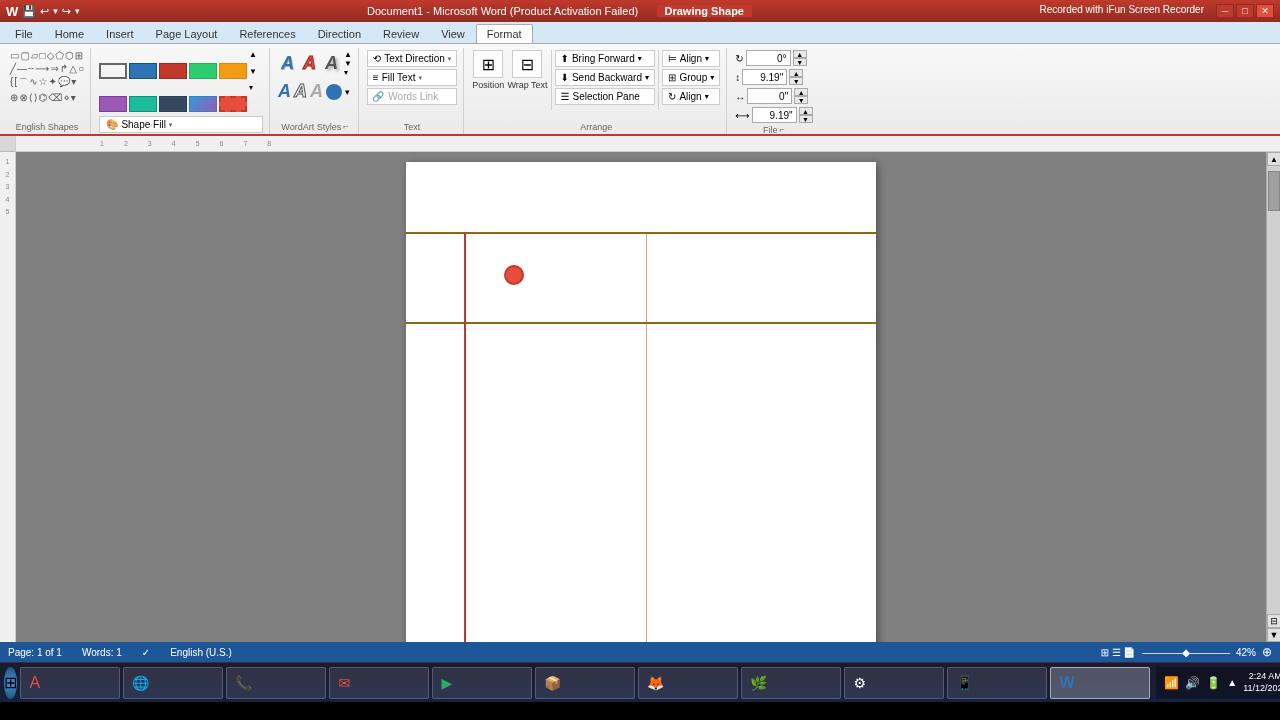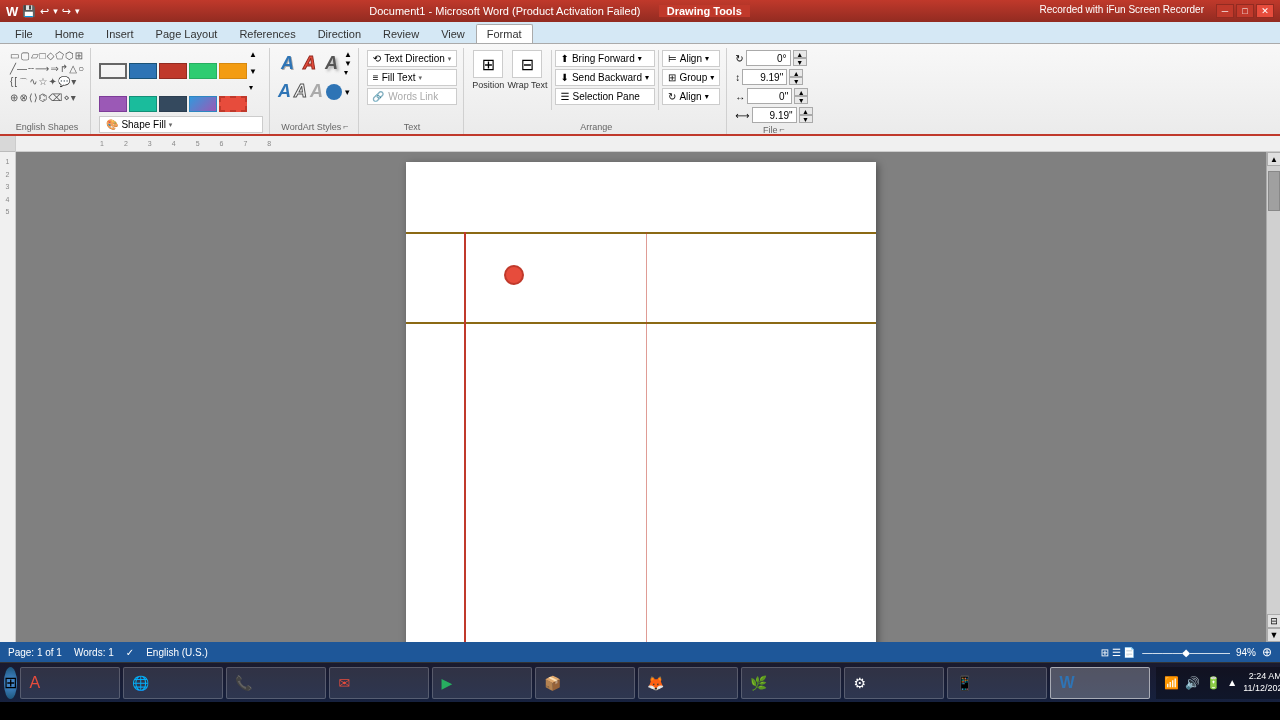"Drawing Tools" span { text: Tools -> Shape }
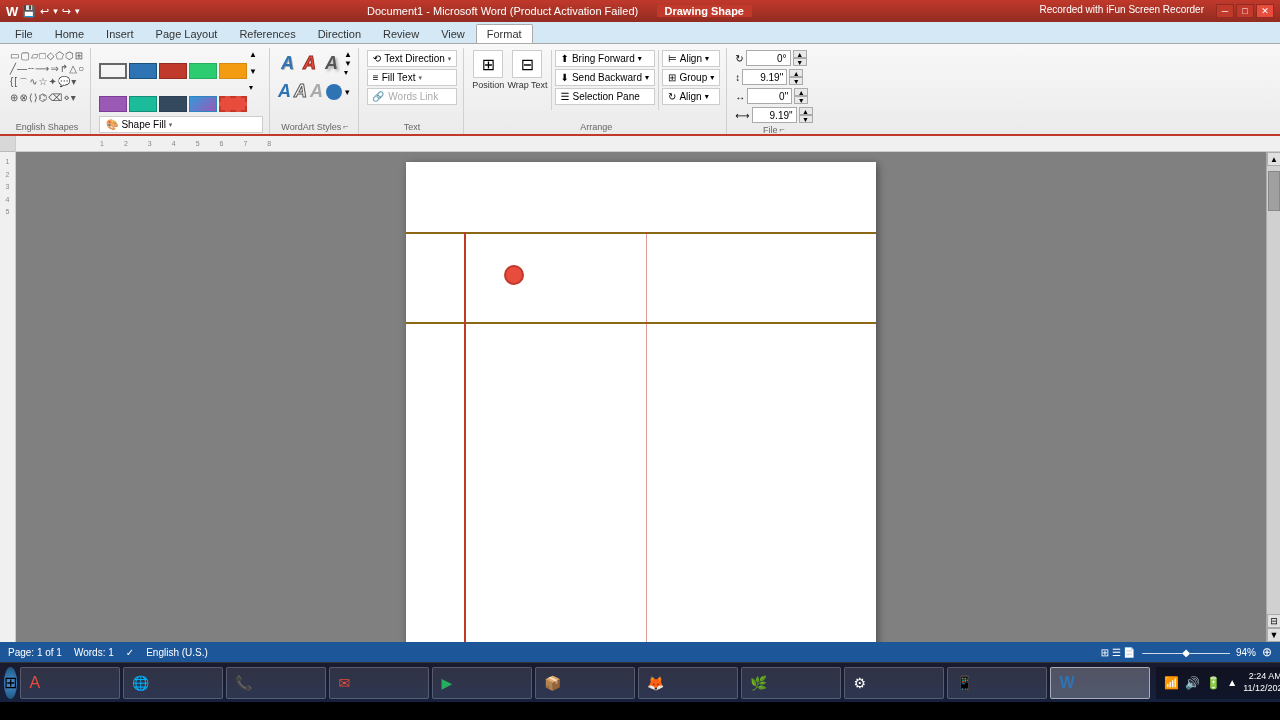"Page: 1 of 1" #status-left { gap: 12px -> 20px }
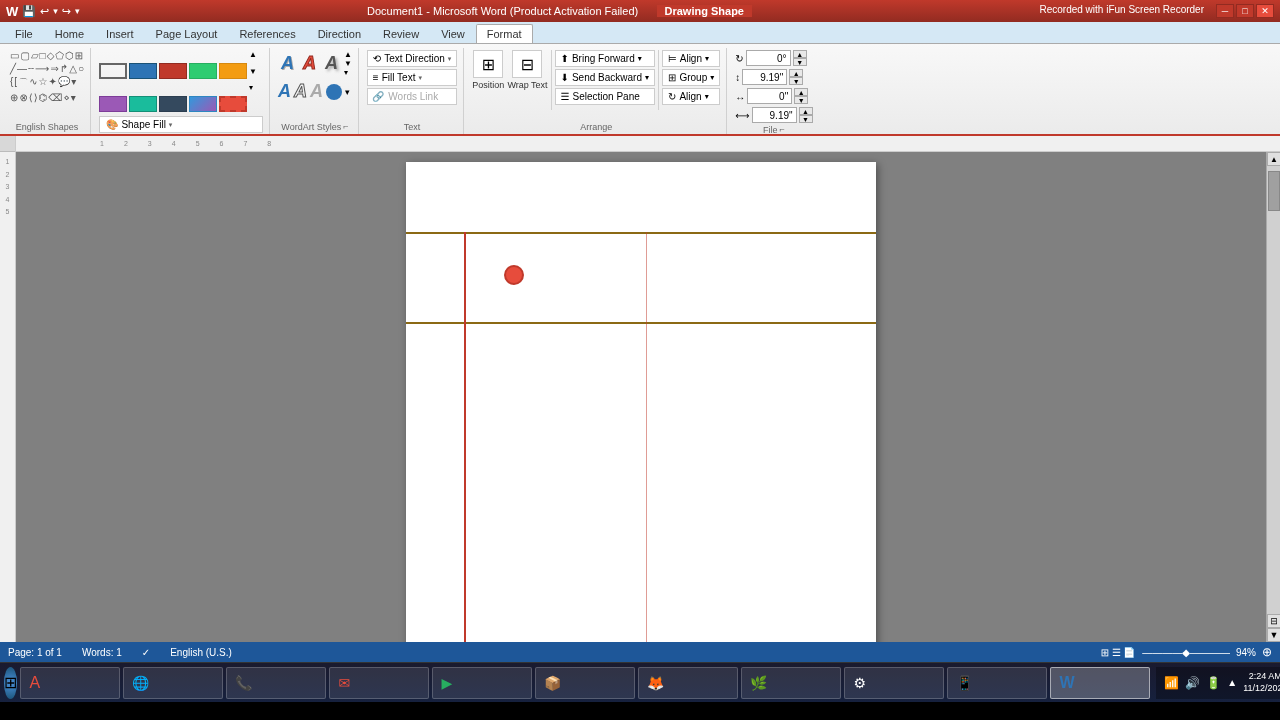"94%" span { text: 94% -> 42% }
